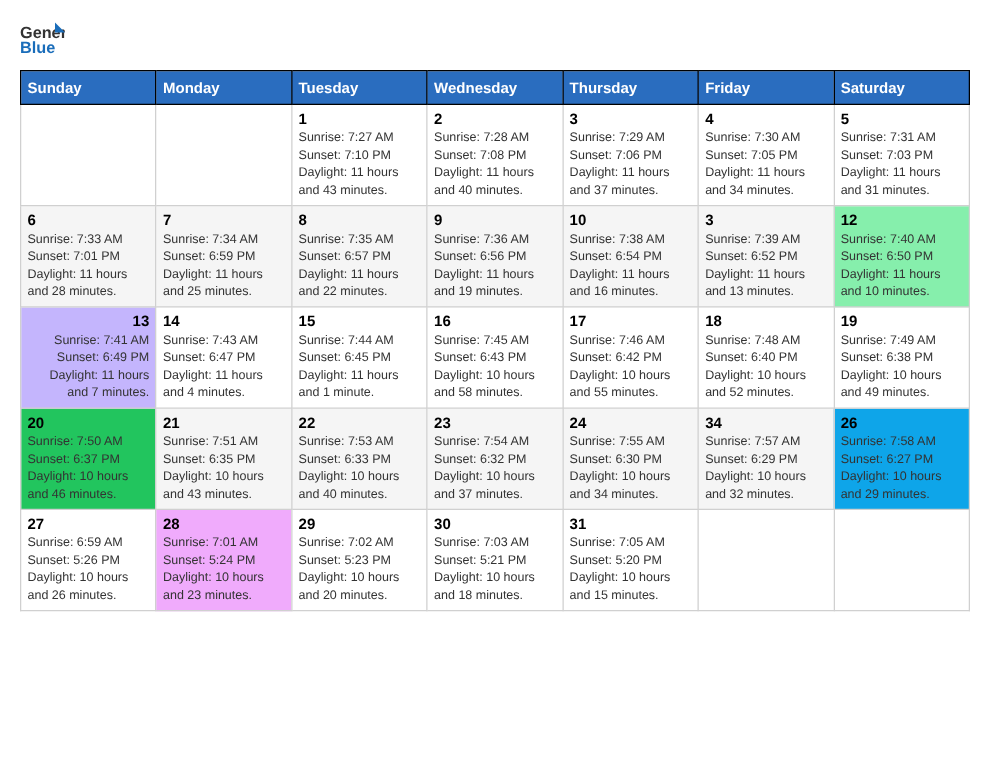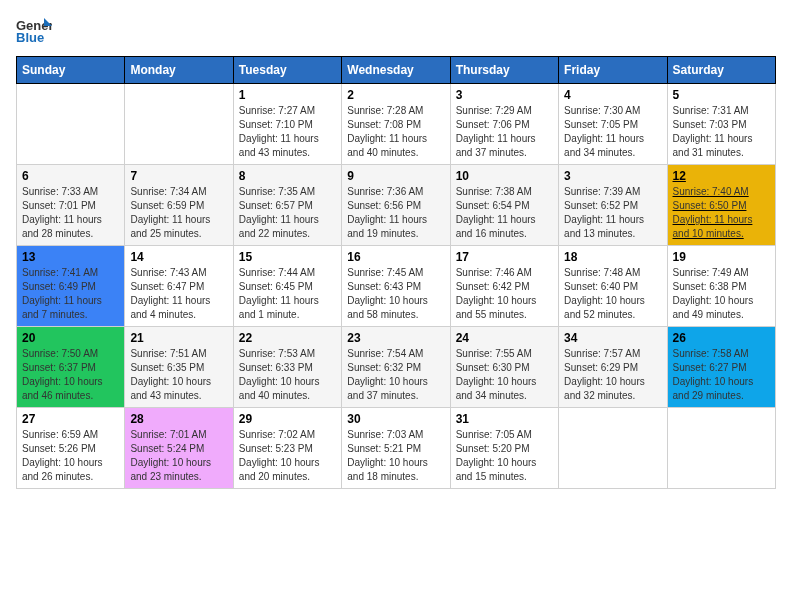"12" td { background-color: #eab308 -> #86efac; text-decoration: underline -> none }
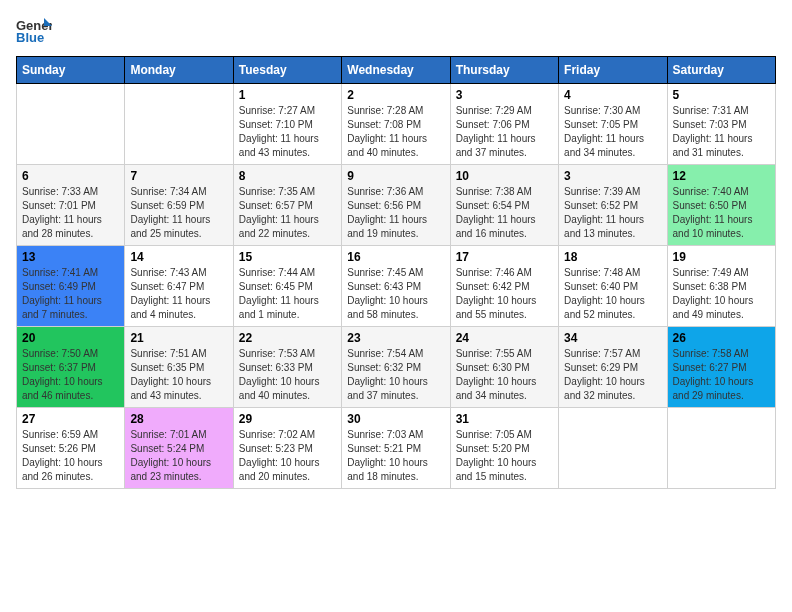"13" td { background-color: #3b82f6 -> #c4b5fd; text-align: none -> right }
